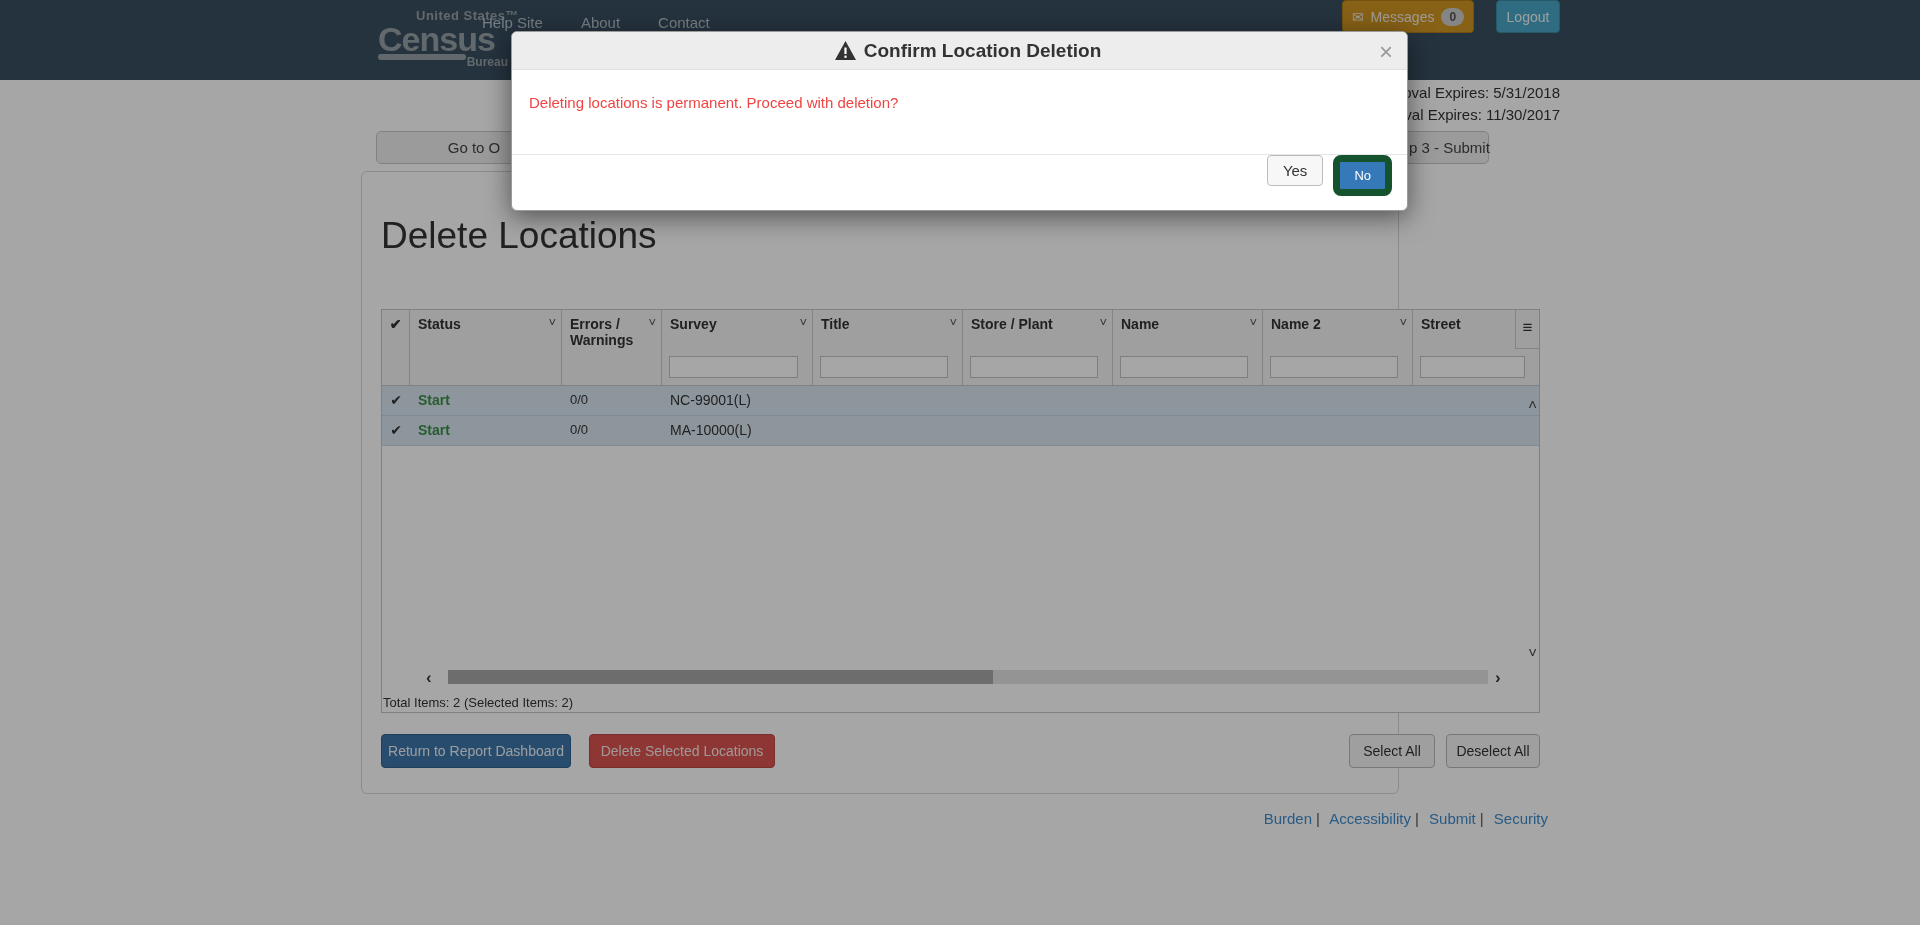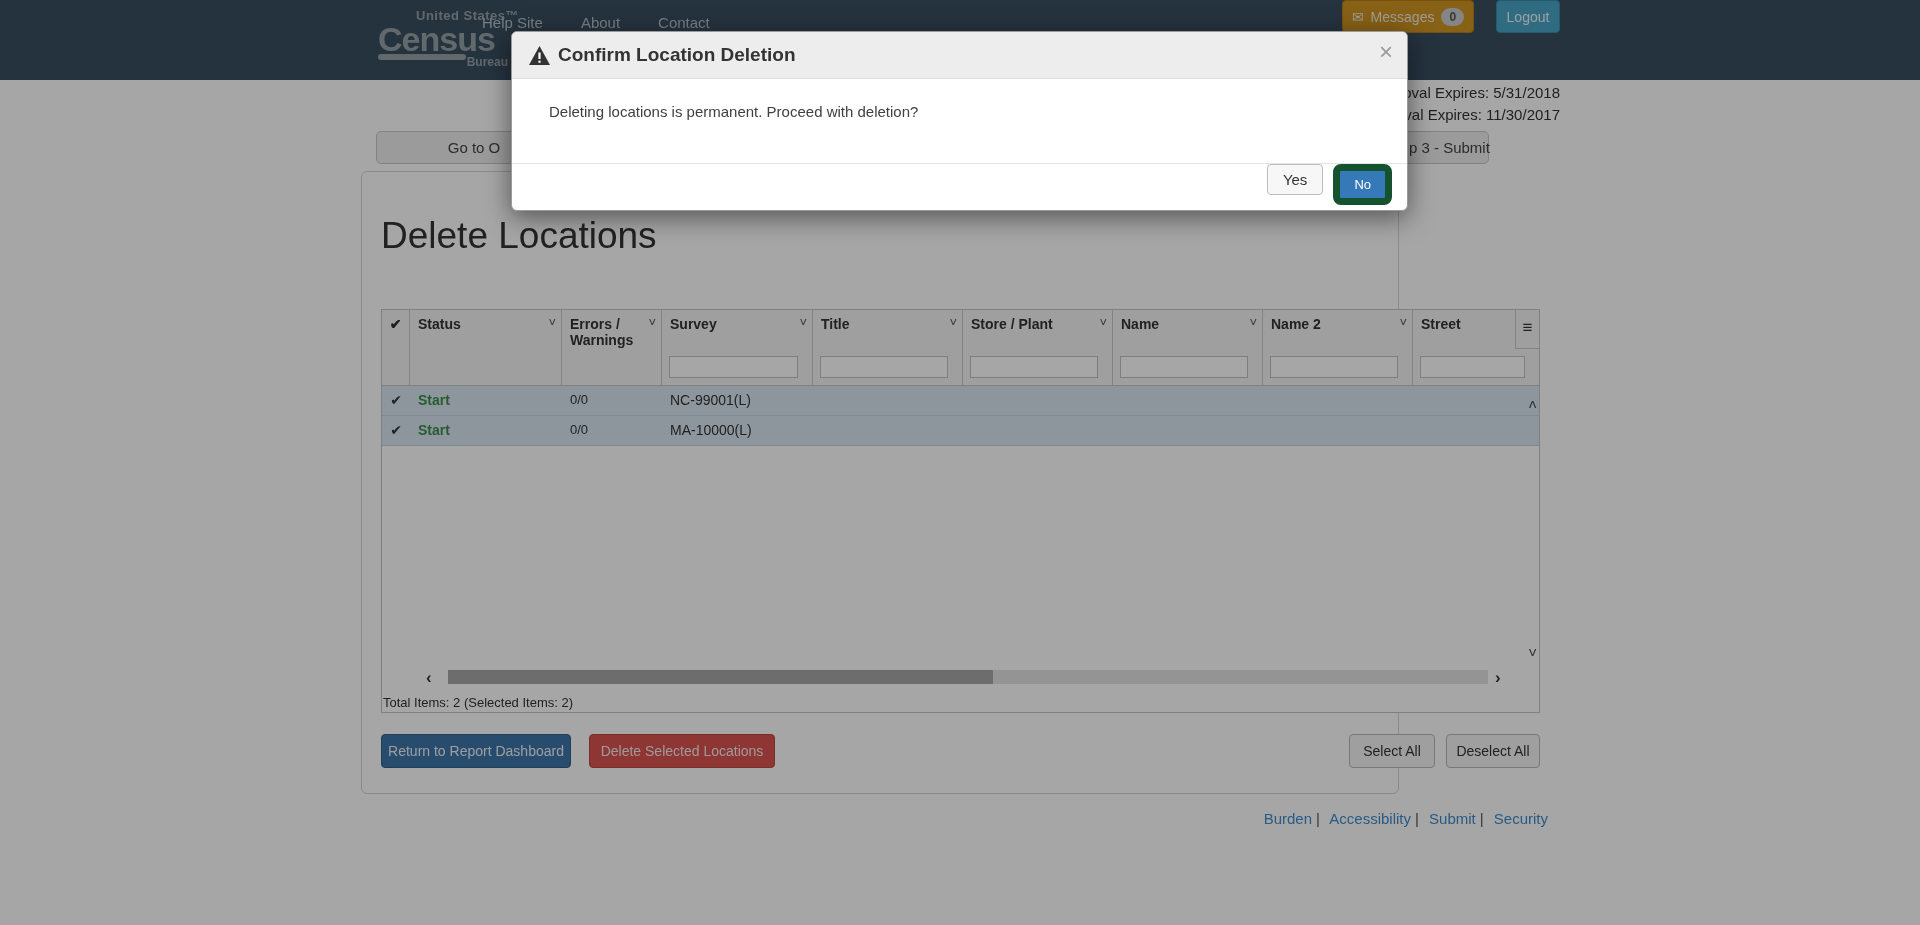"Confirm Location Deletion" .modal-header { height: 47px -> 38px; justify-content: none -> center }
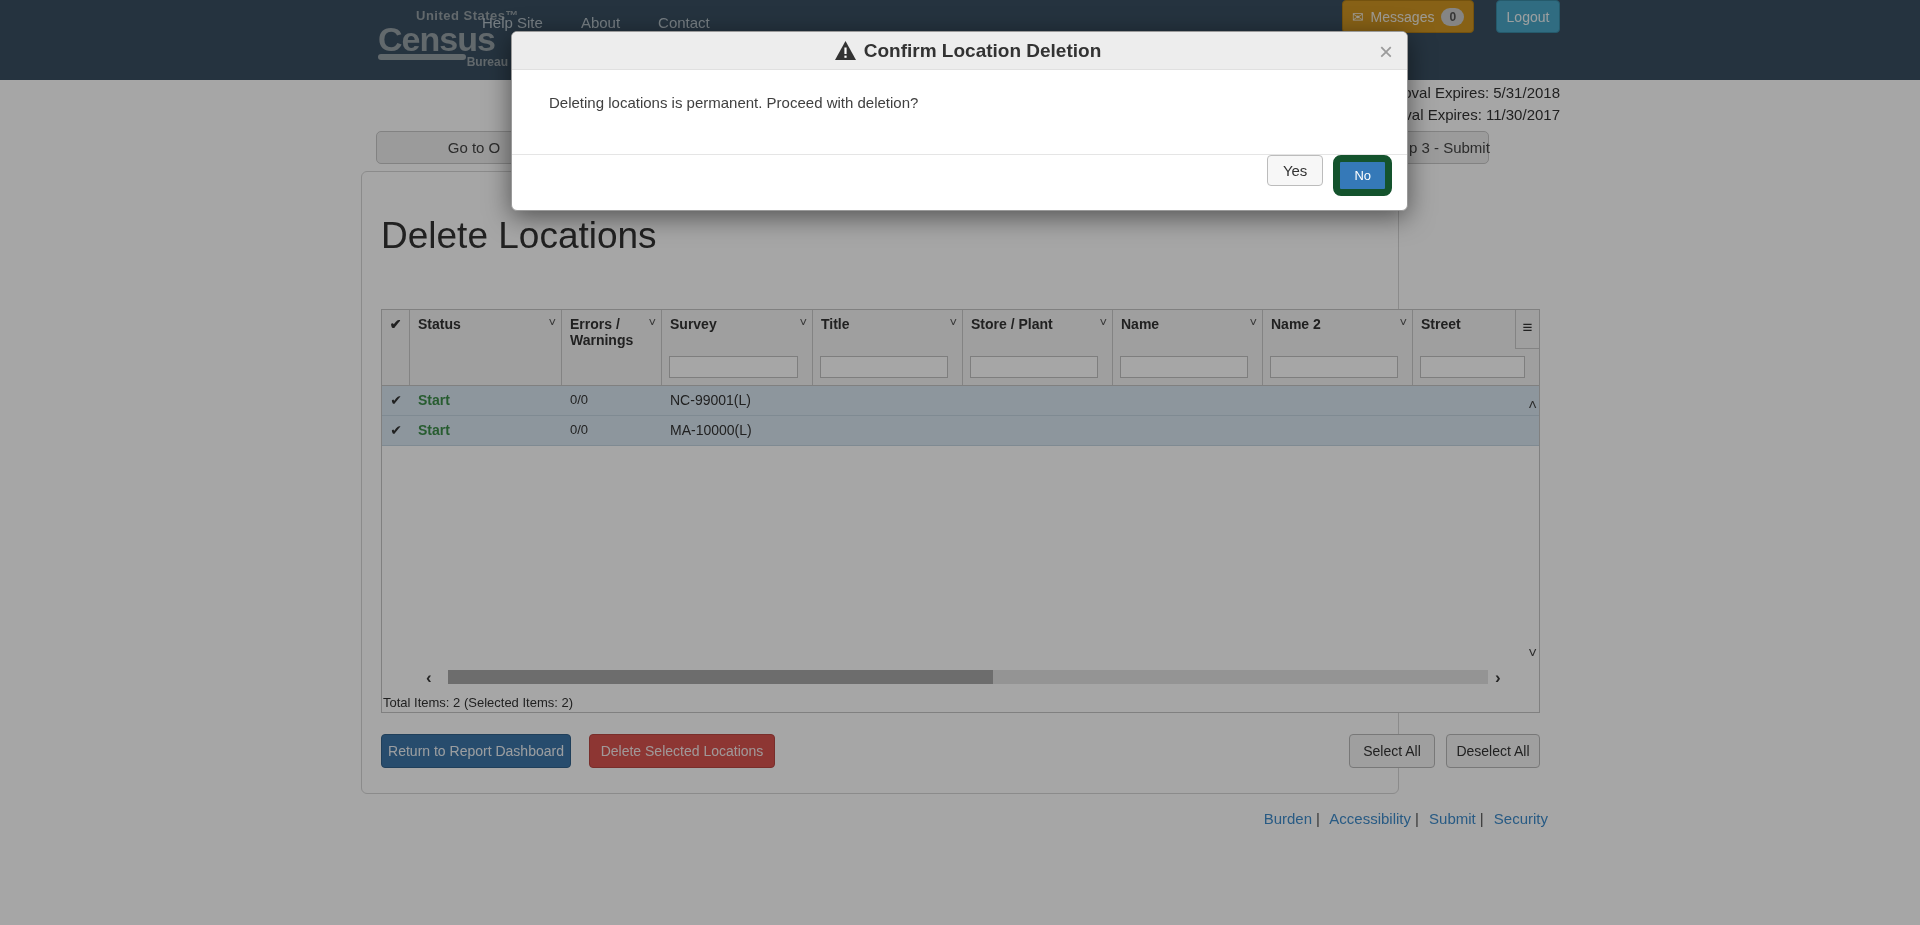"Deleting locations is permanent. Proceed" .modal-body { color: #404040 -> #ef4444; margin-left: 20px -> none }
